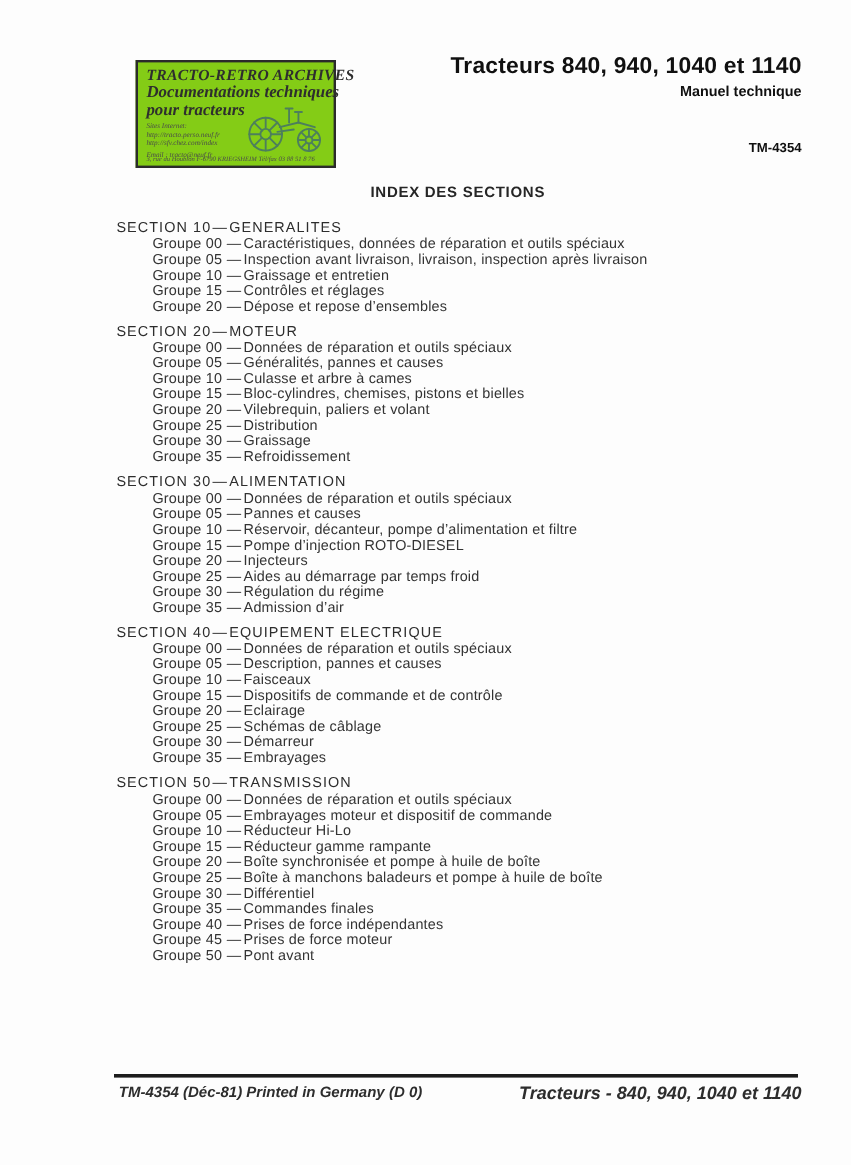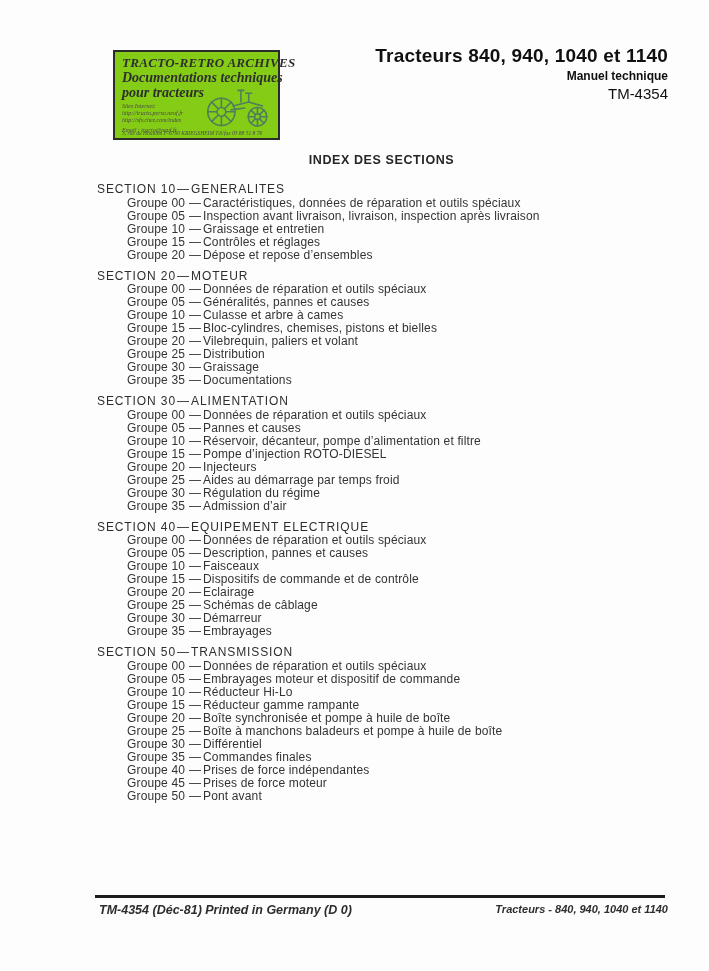"TM-4354" .doc-number { font-size: 15px -> 11px; font-weight: normal -> bold; margin-top: none -> 30px }
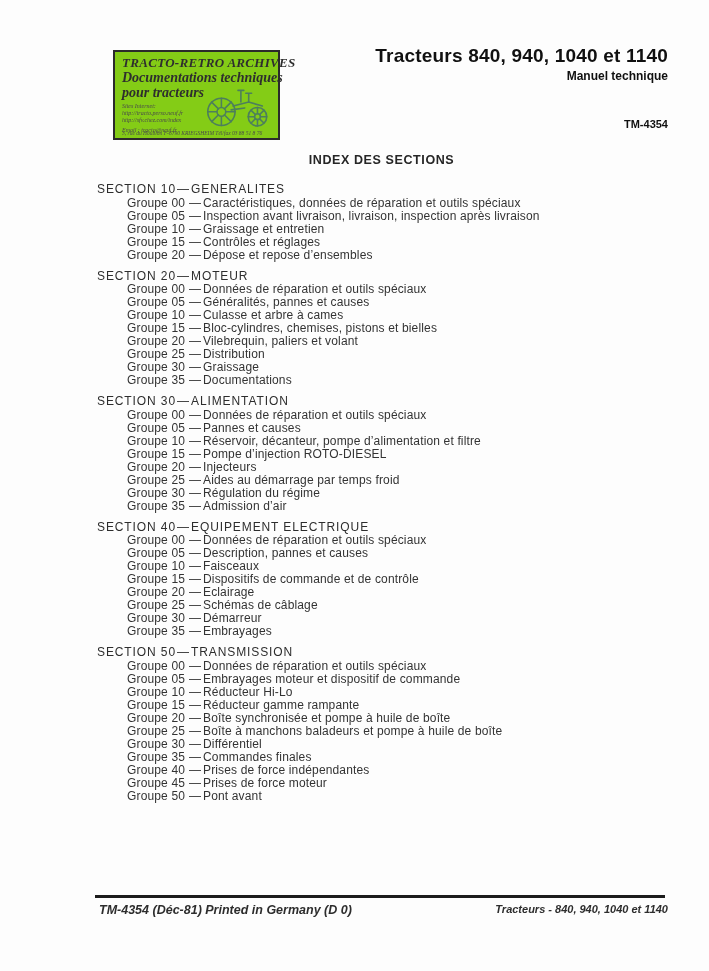"Documentations" span.ttl { text: Documentations -> Refroidissement }
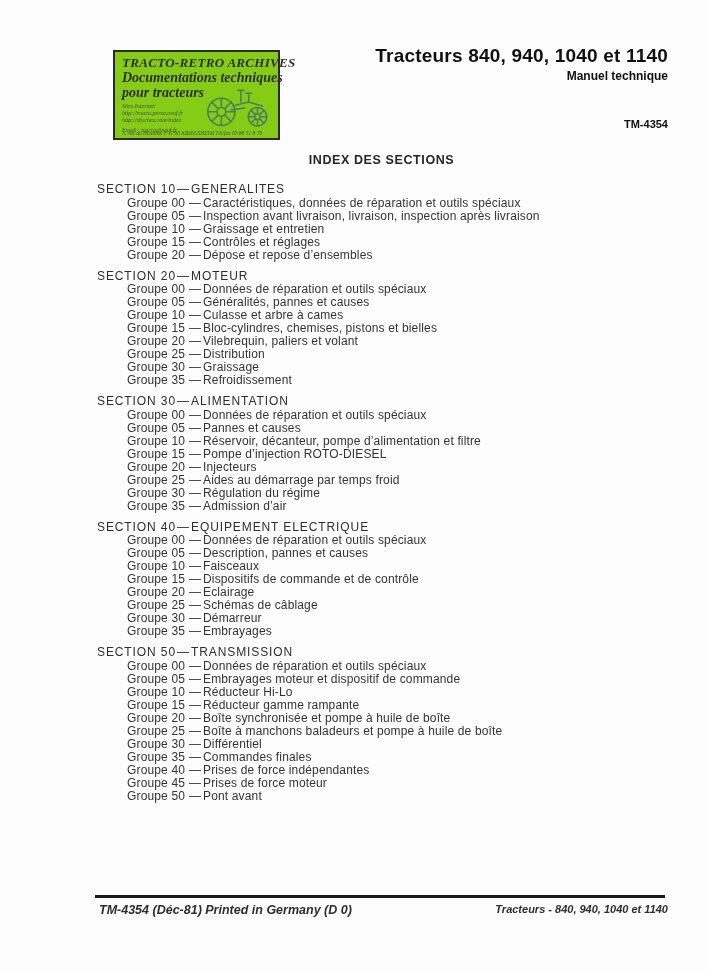"Tracteurs - 840, 940, 1040" .footer-right { font-size: 11px -> 15px }
